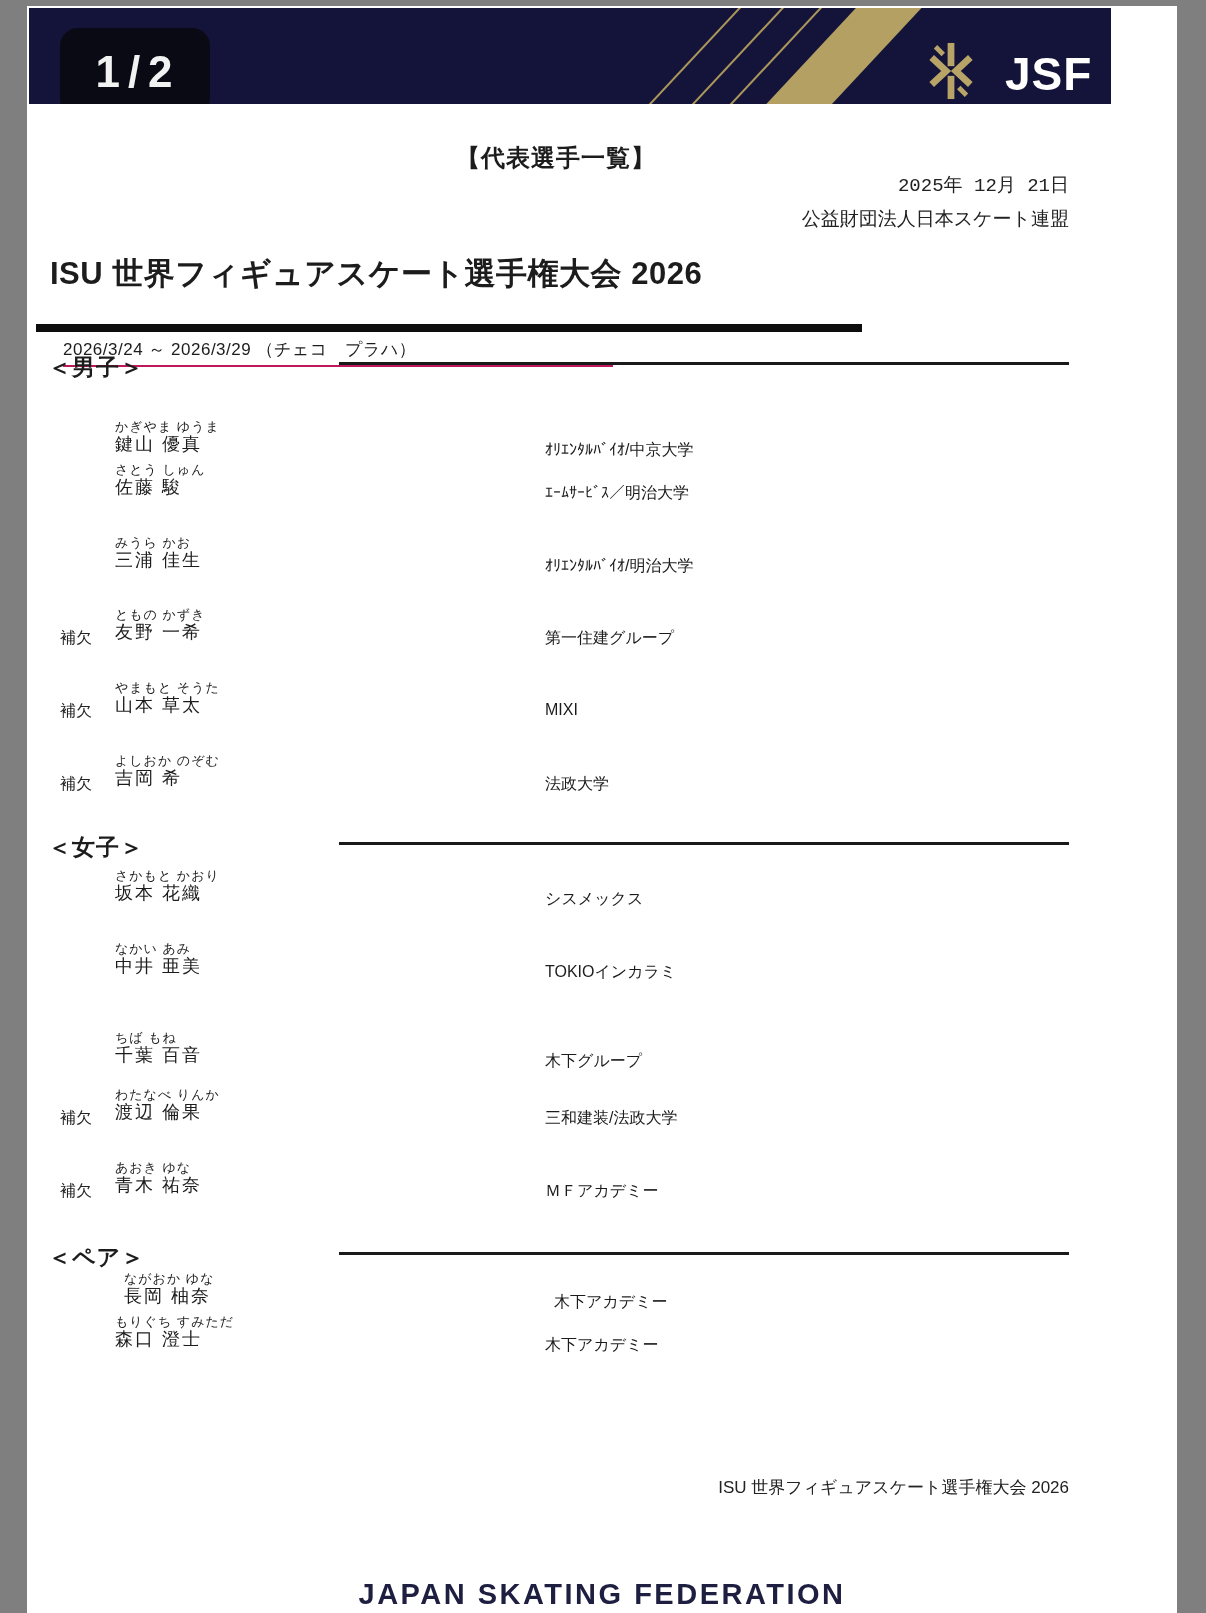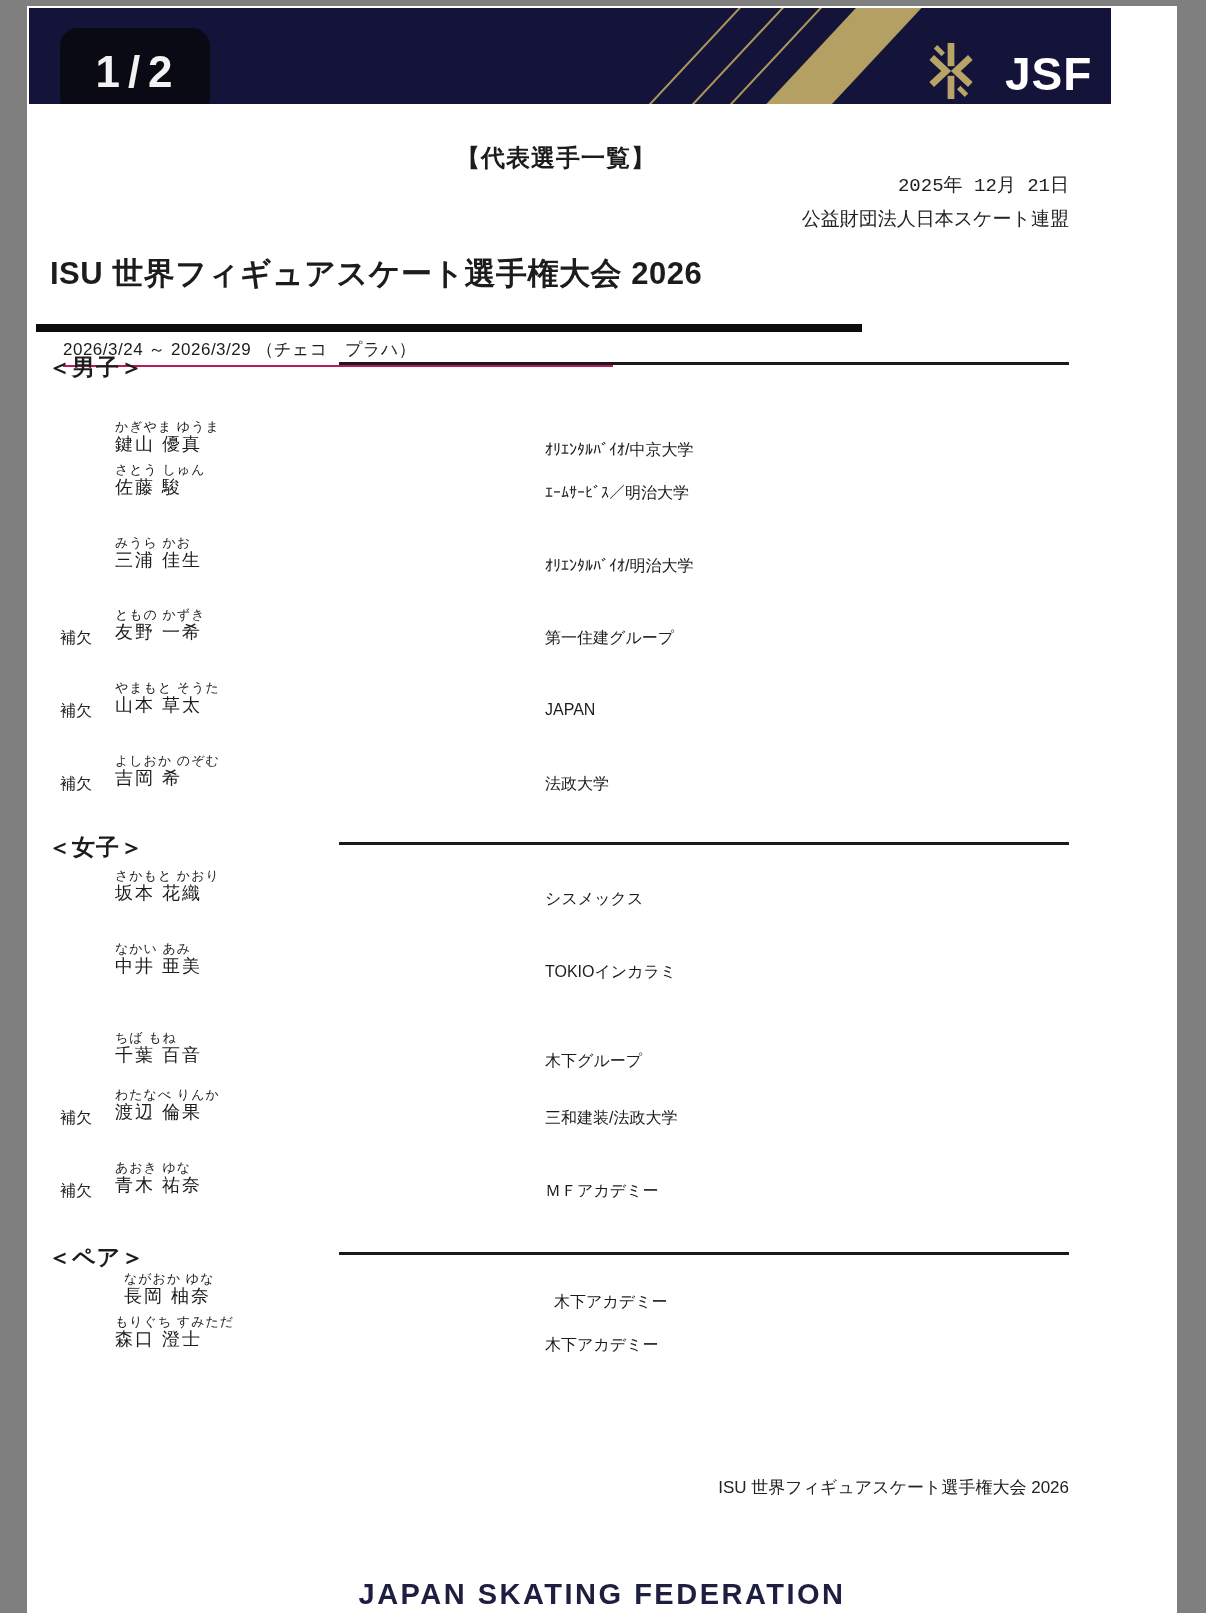"JAPAN" div.affiliation { text: JAPAN -> MIXI }
